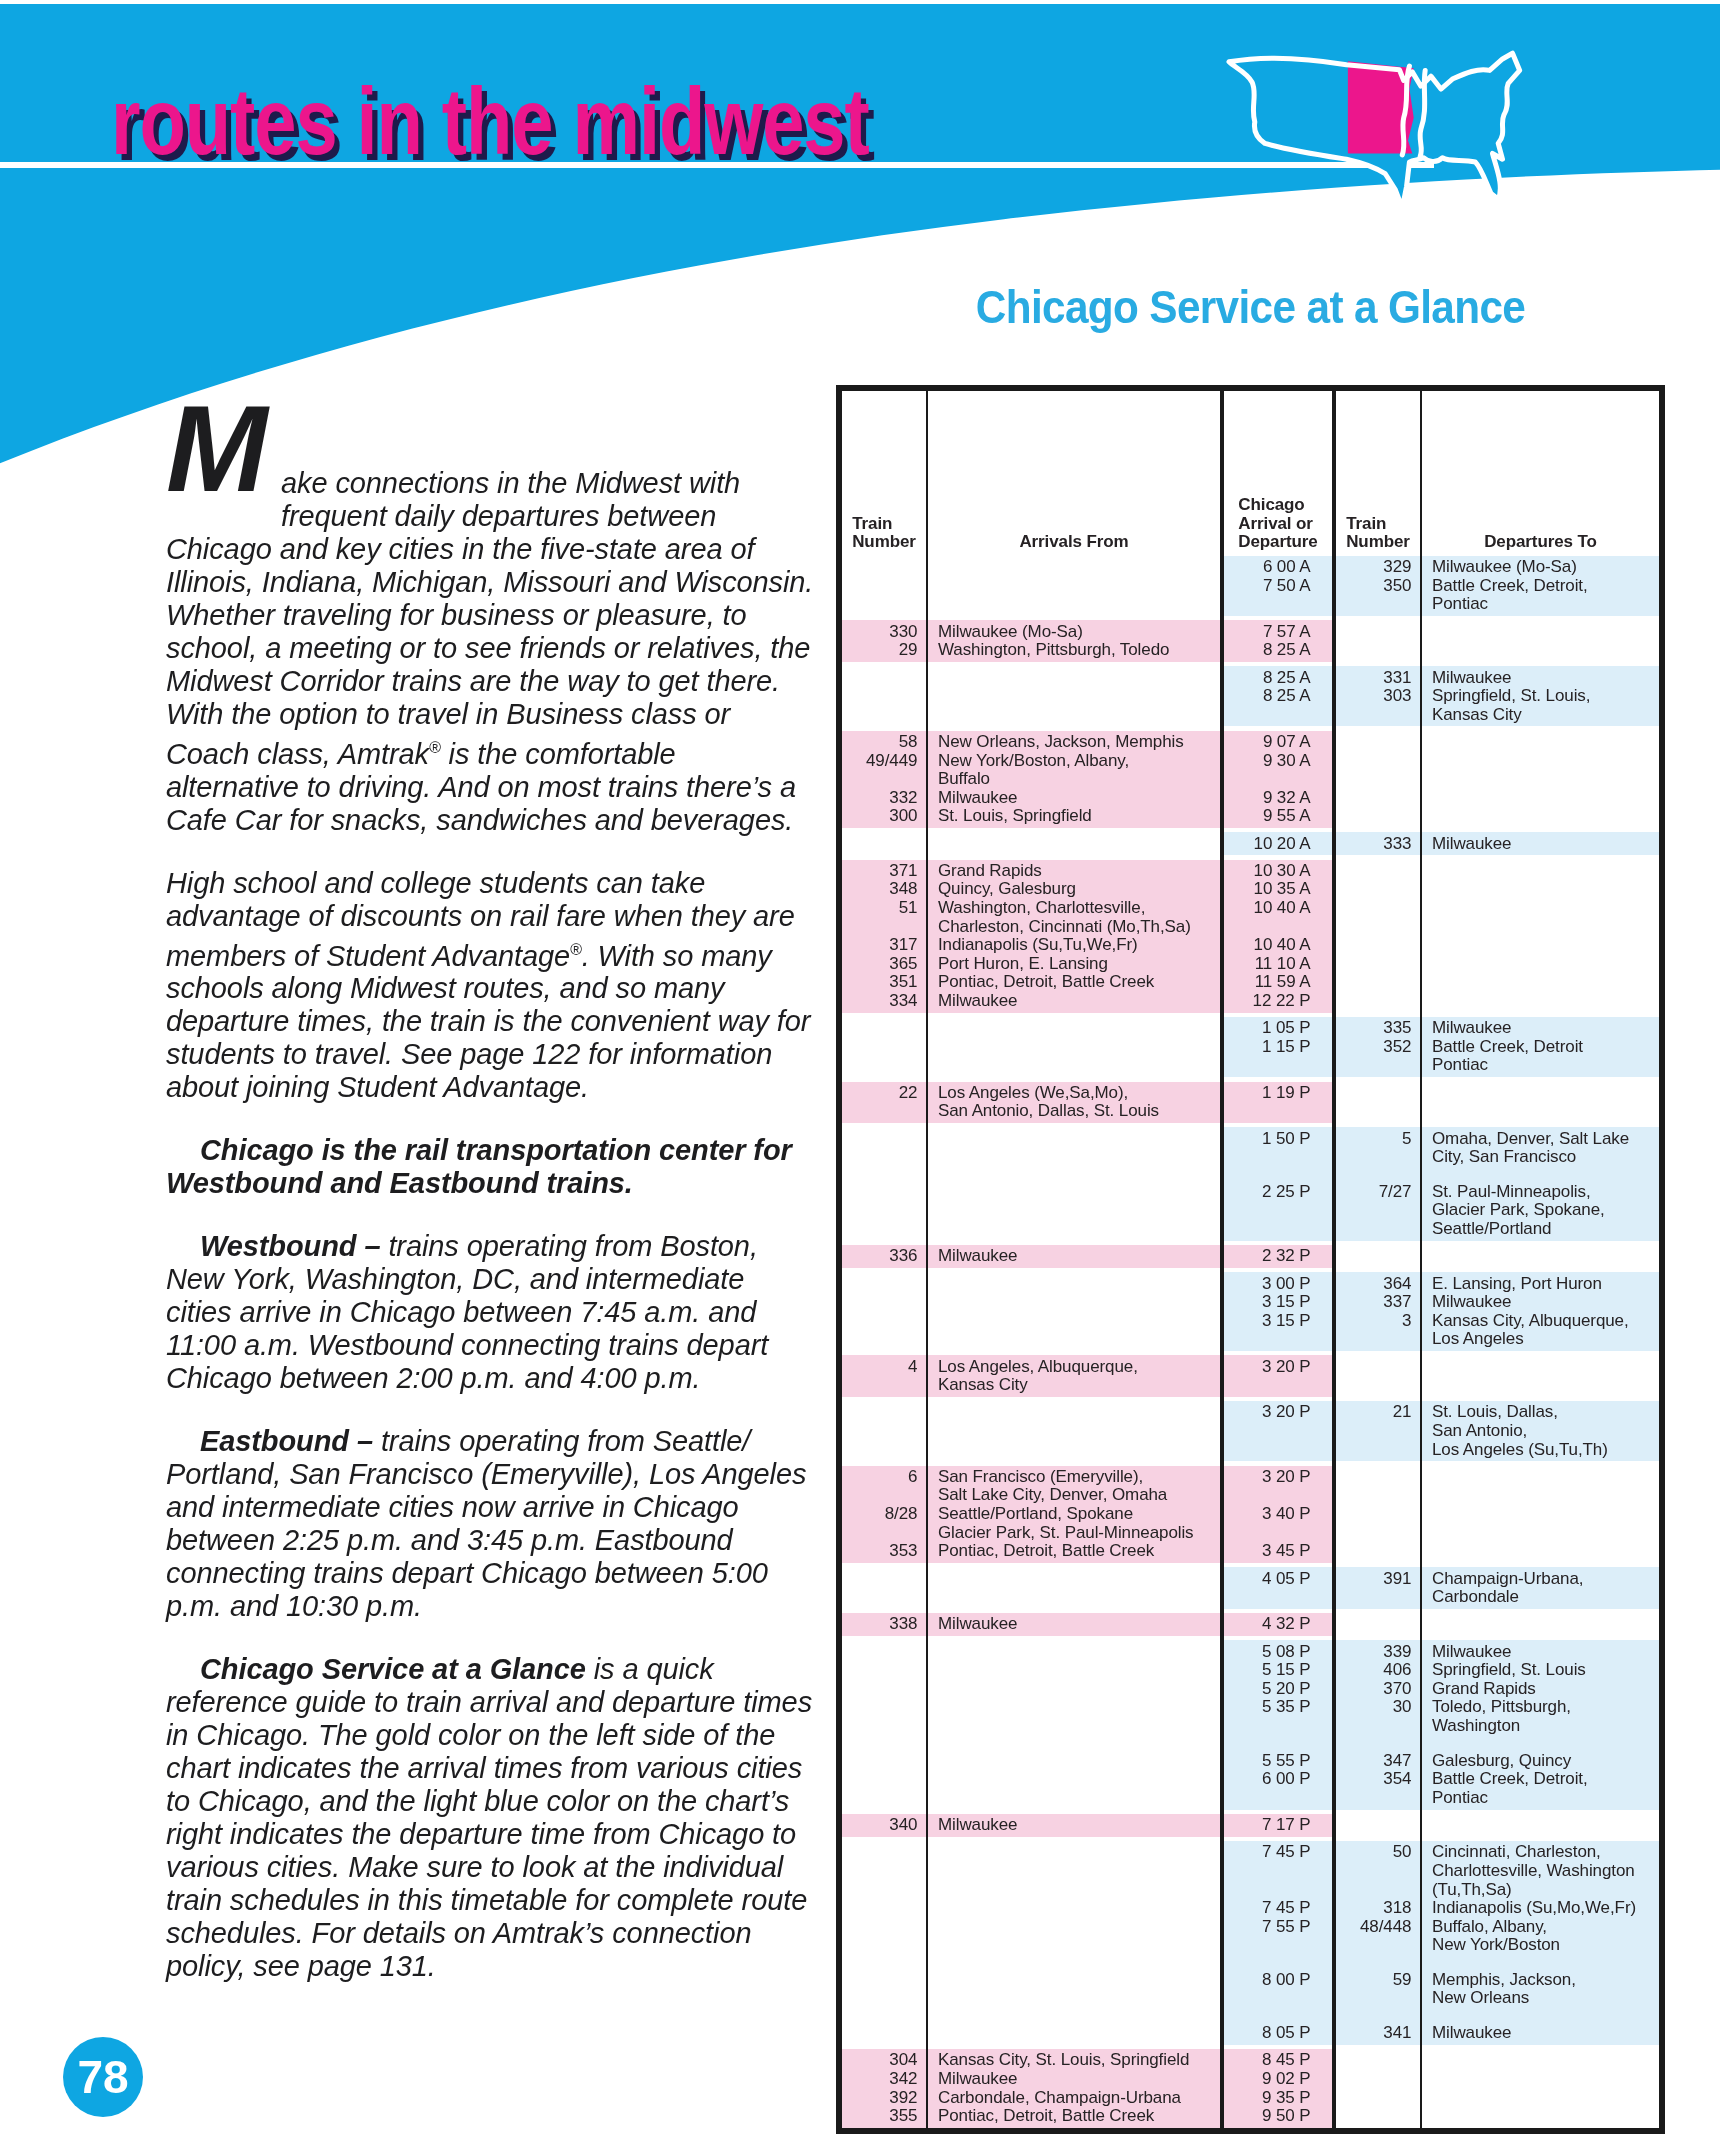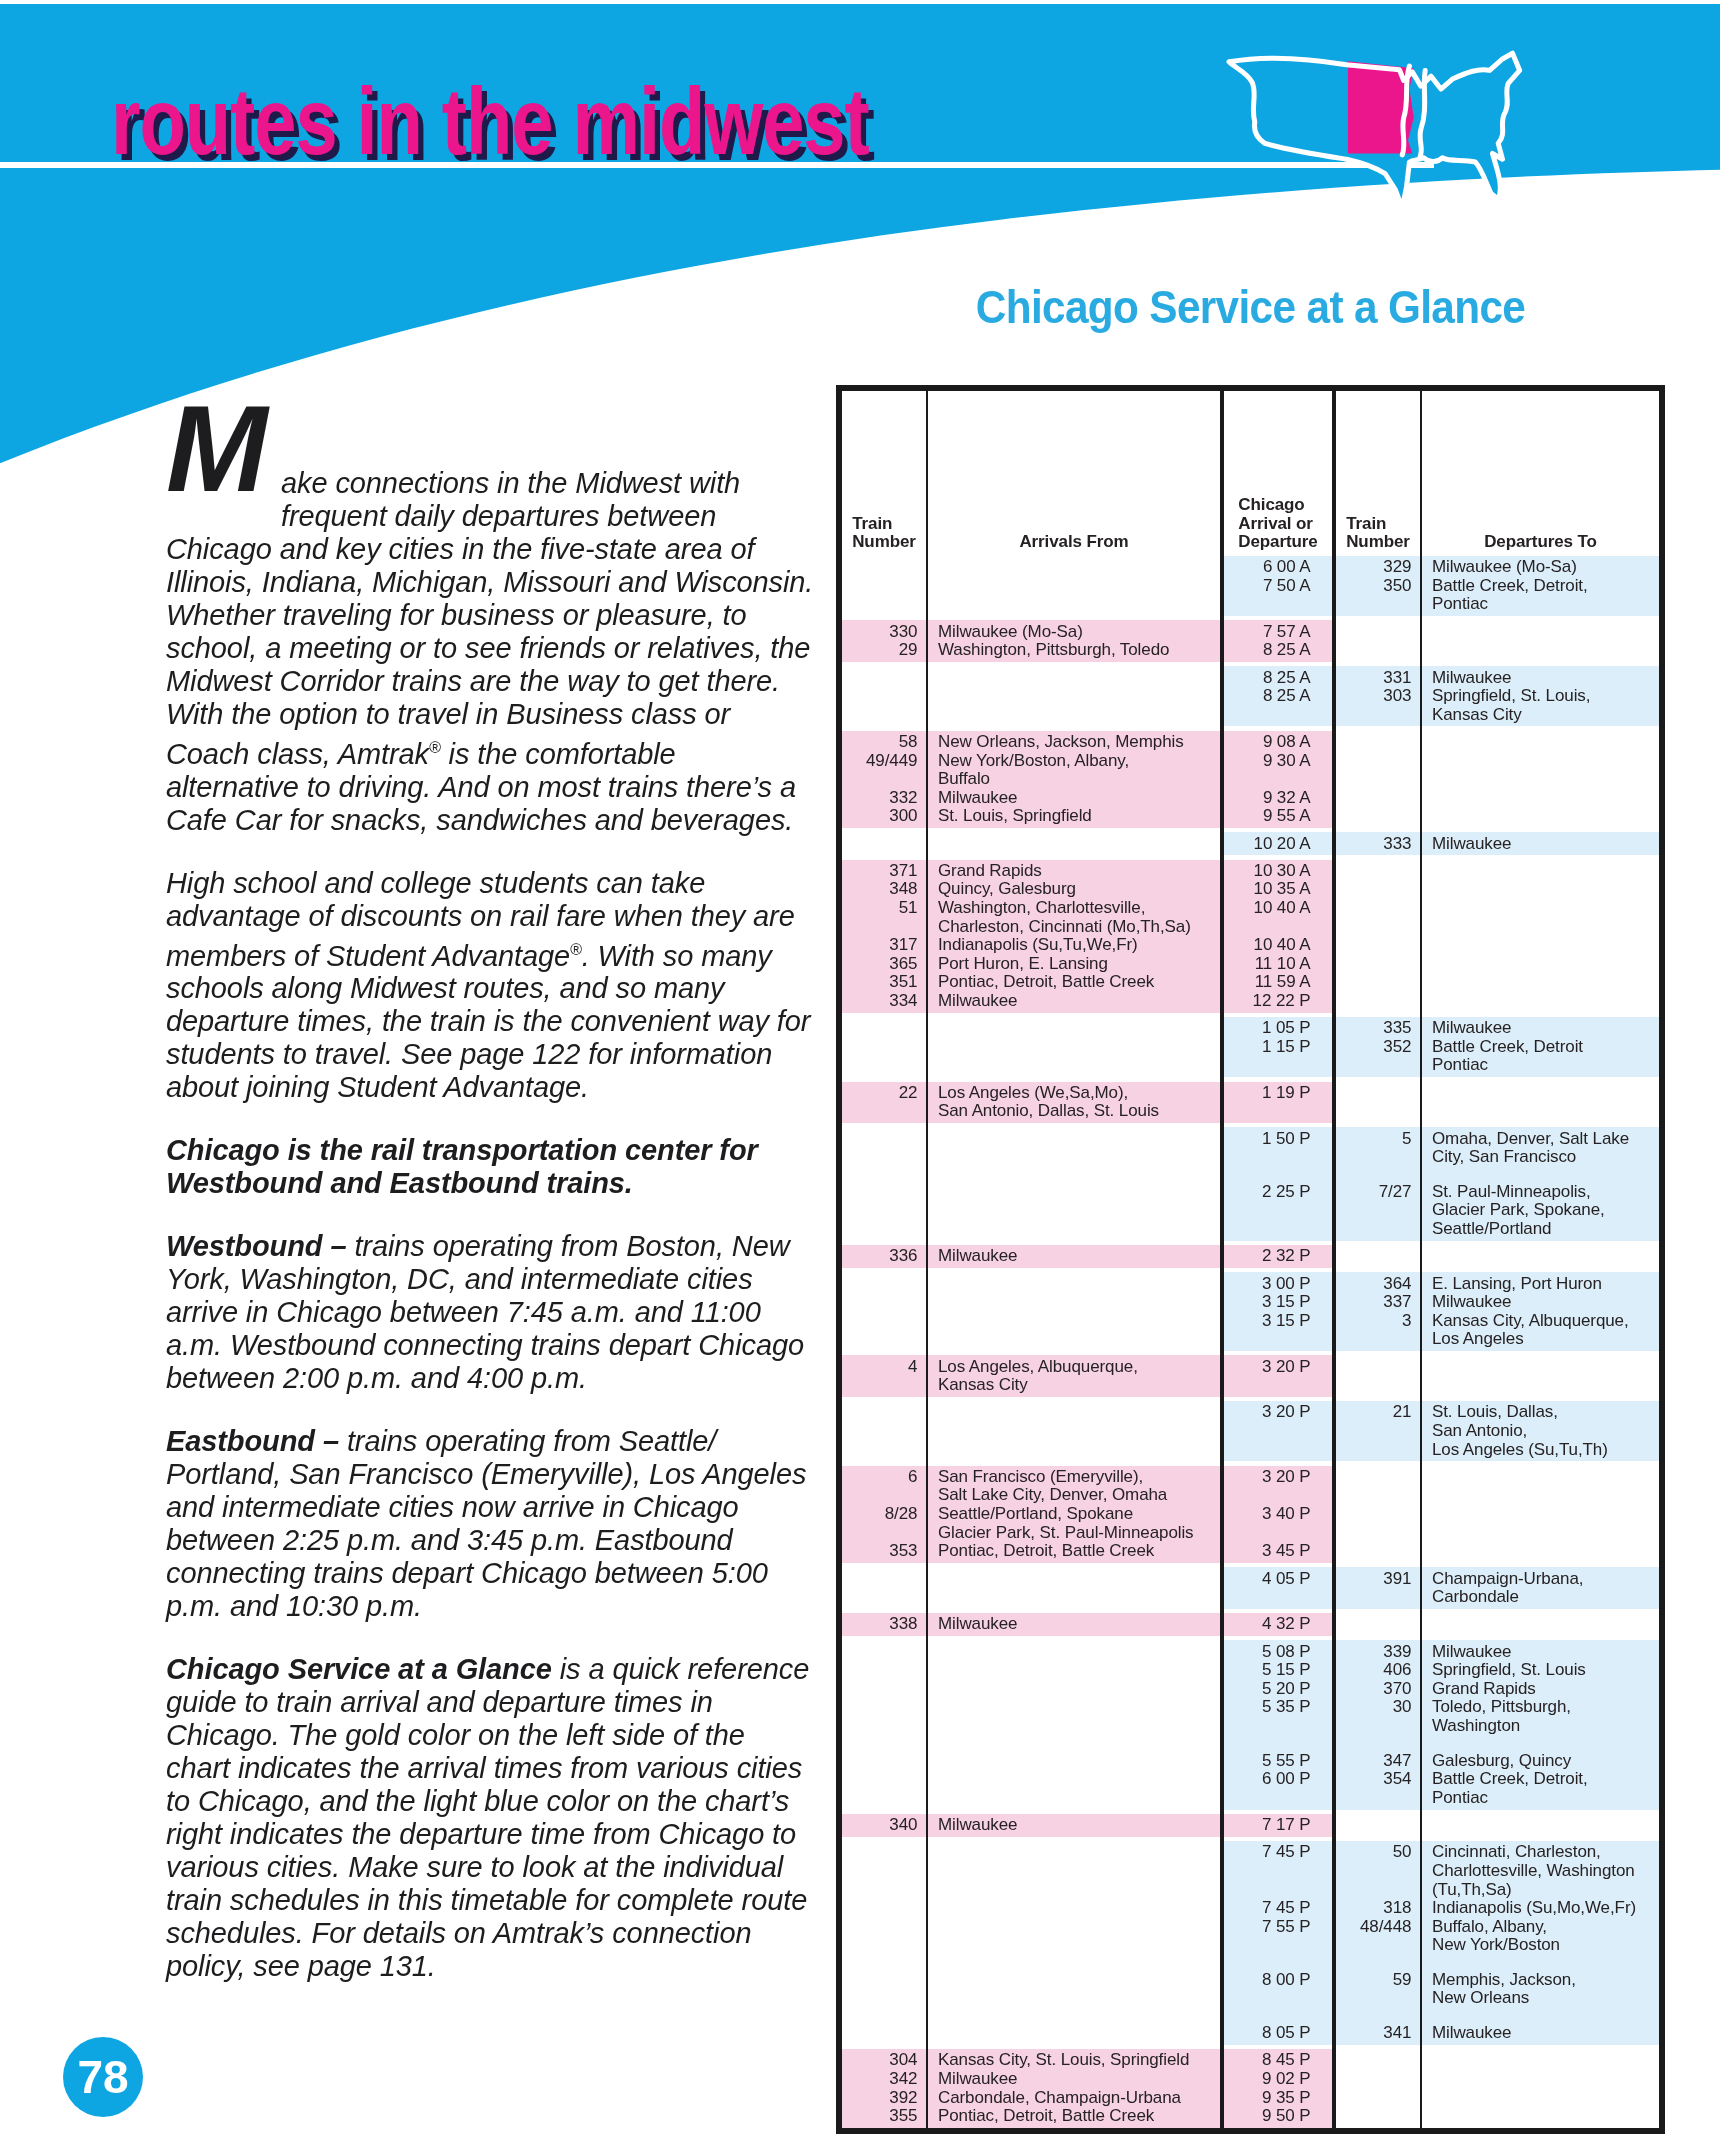"9 08 A" div.cell { text: 08 -> 07 }
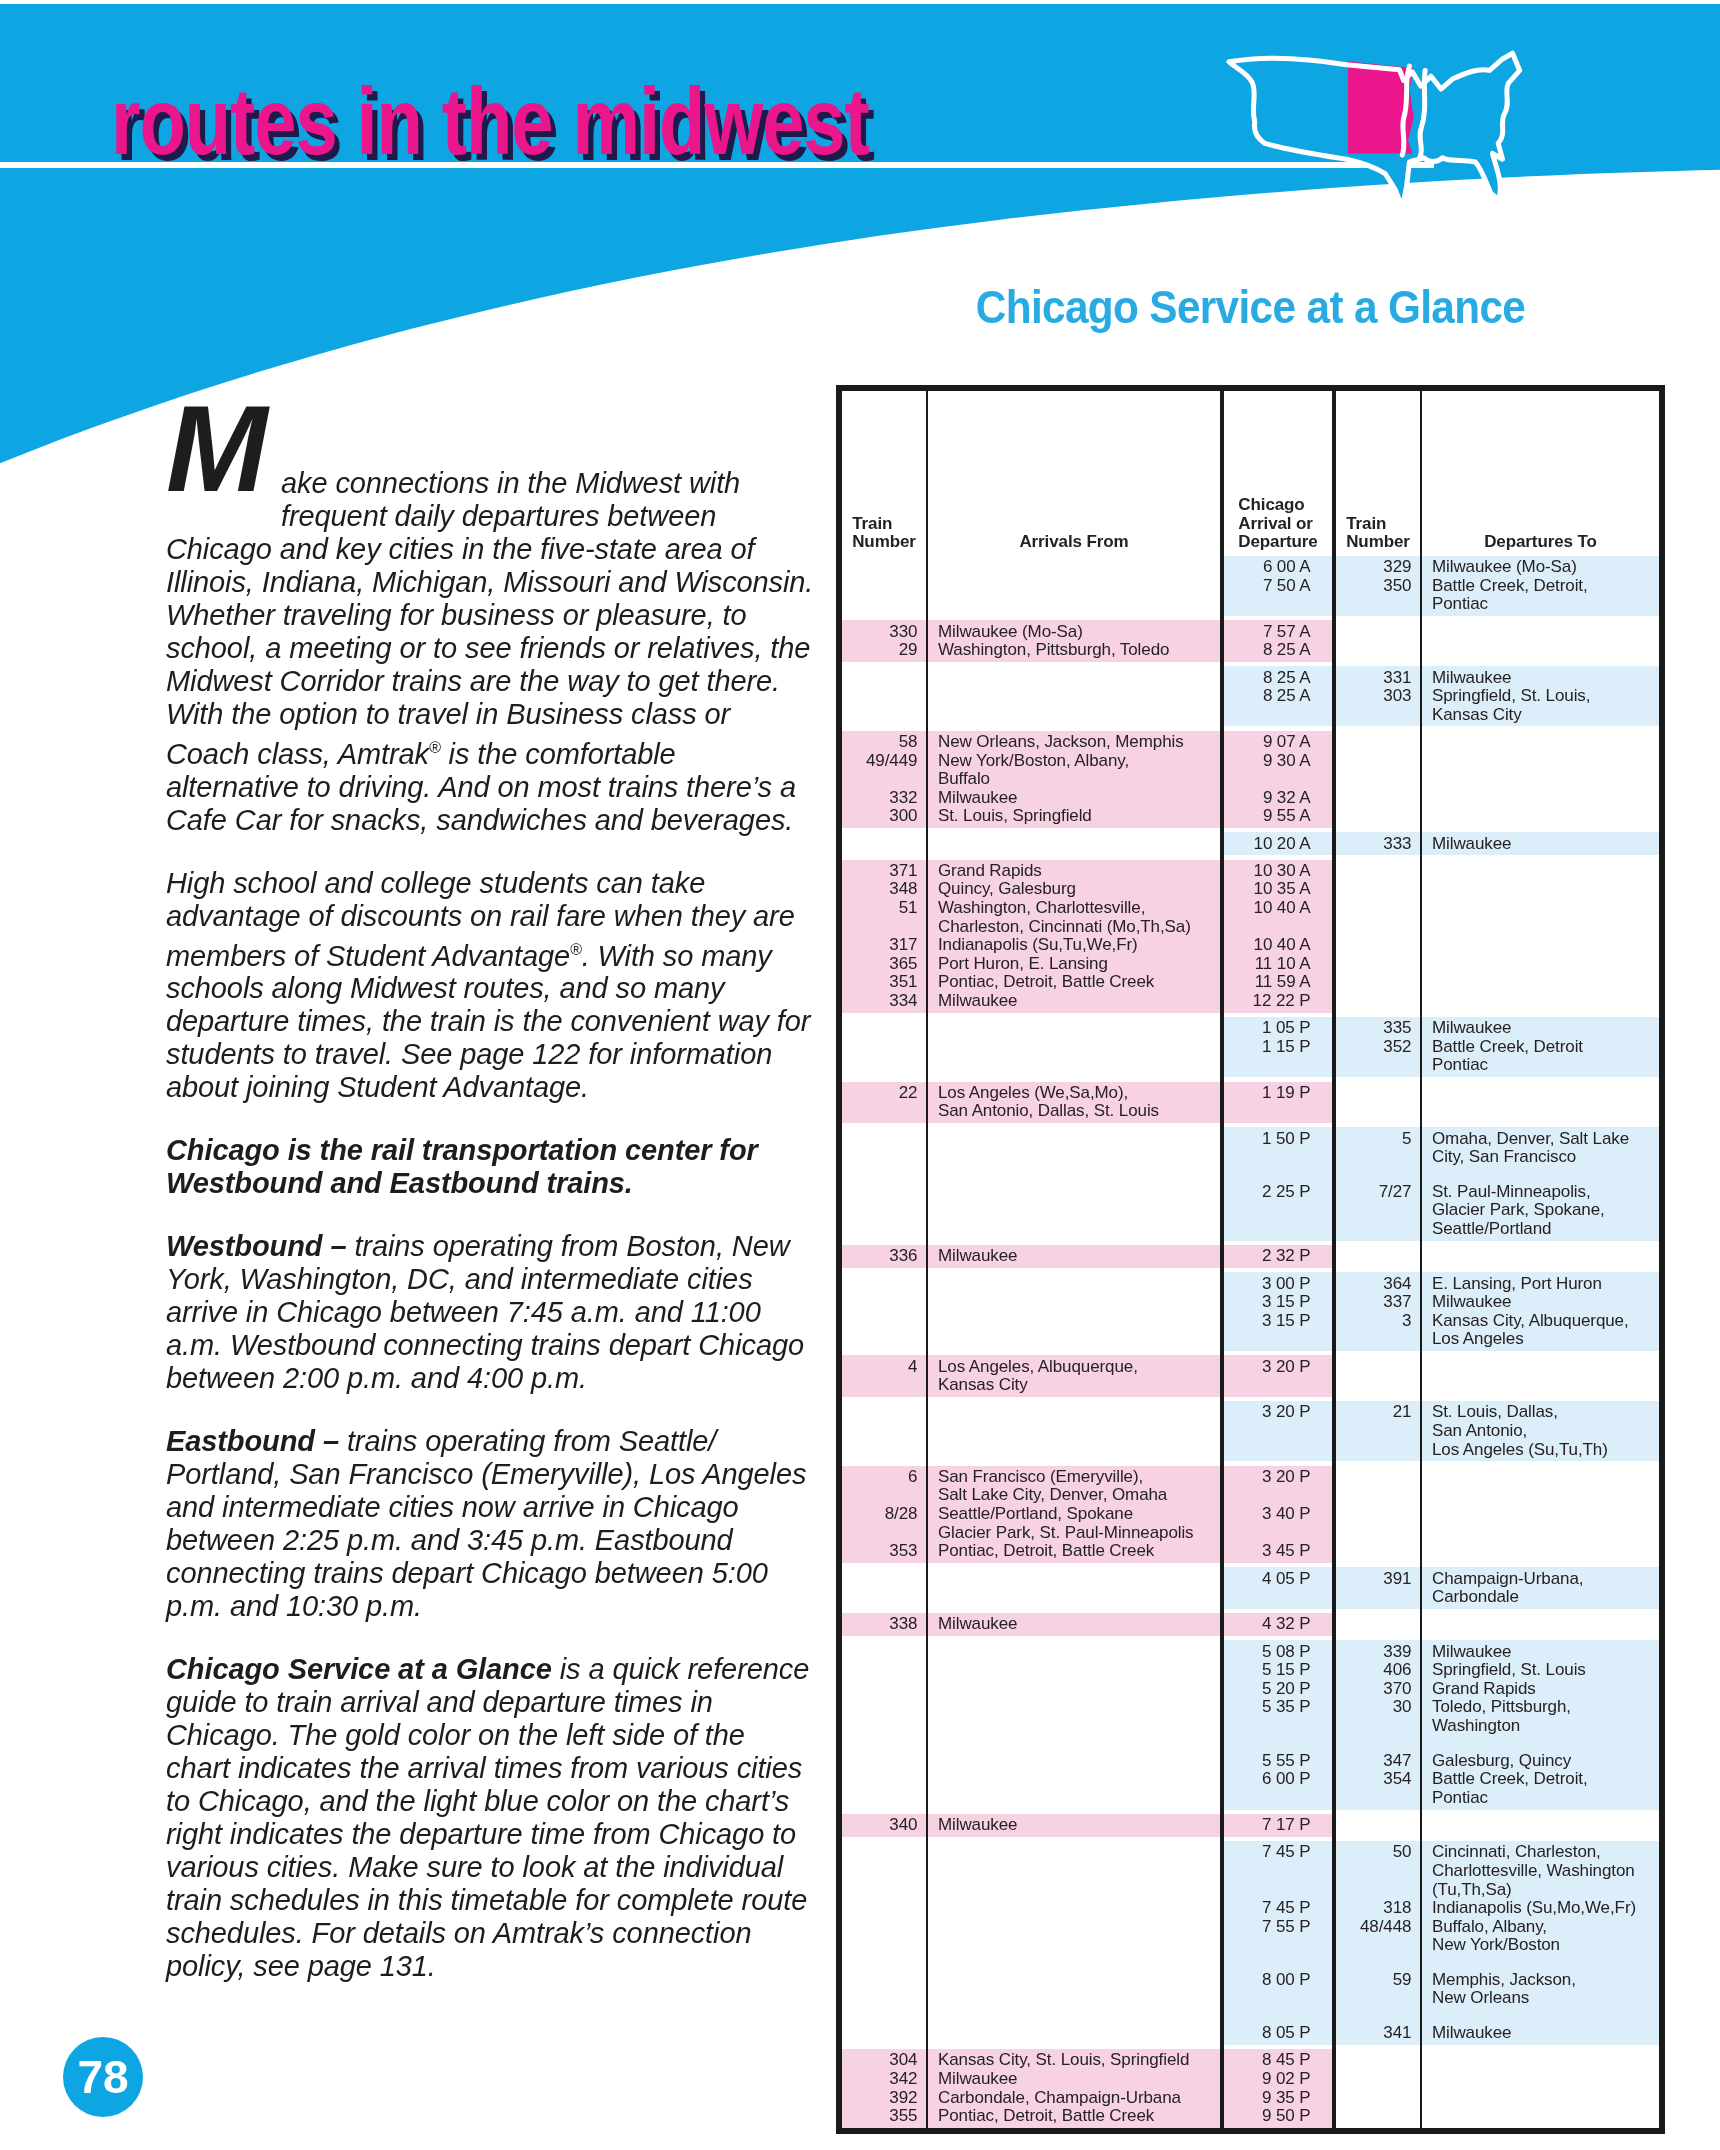"Chicago is the rail transportation" .body-col .bold { margin-left: none -> 34px }
